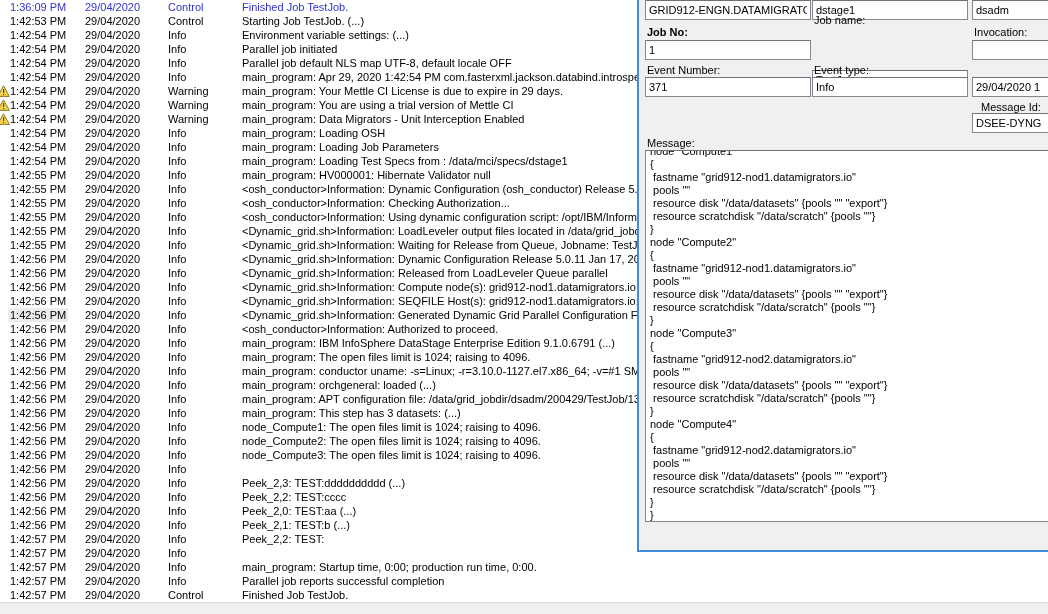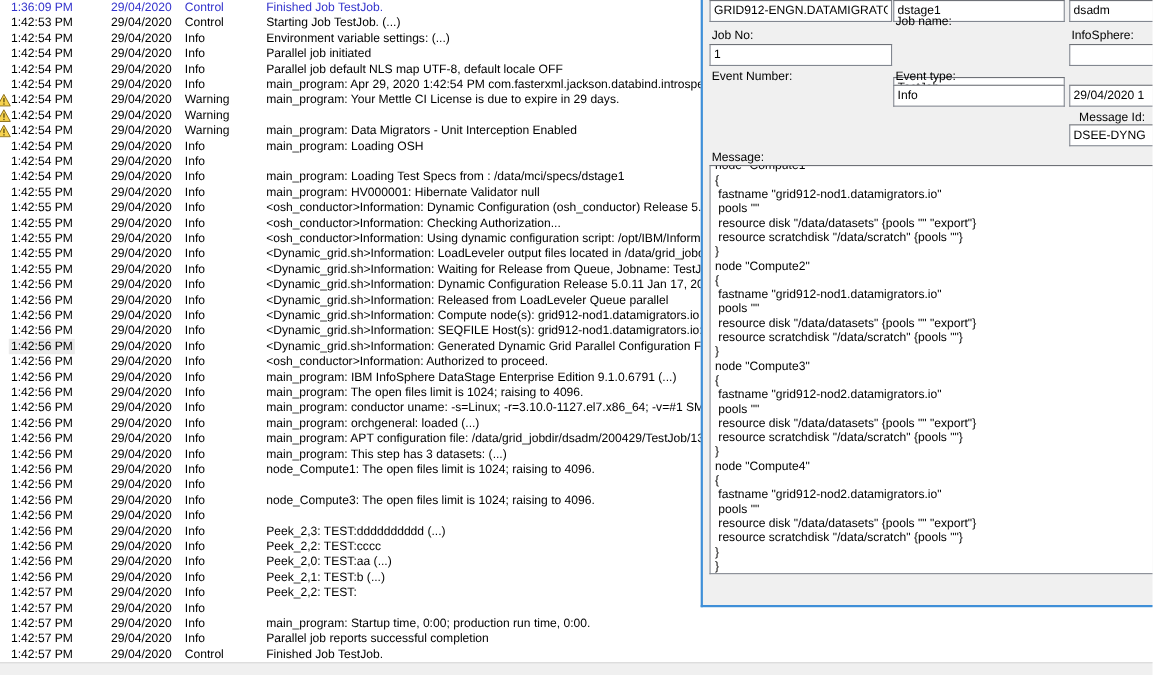"29/04/2020" .c-date { left: 101px -> 85px }
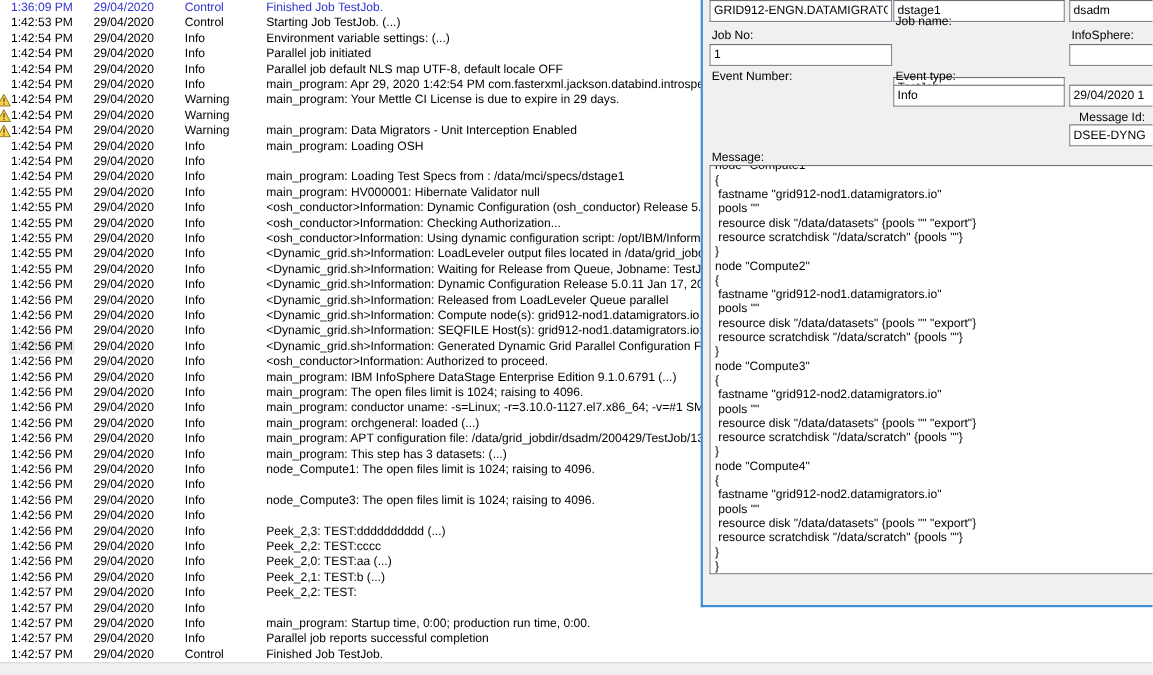"Job No:" span.dlg-label { font-weight: none -> bold }
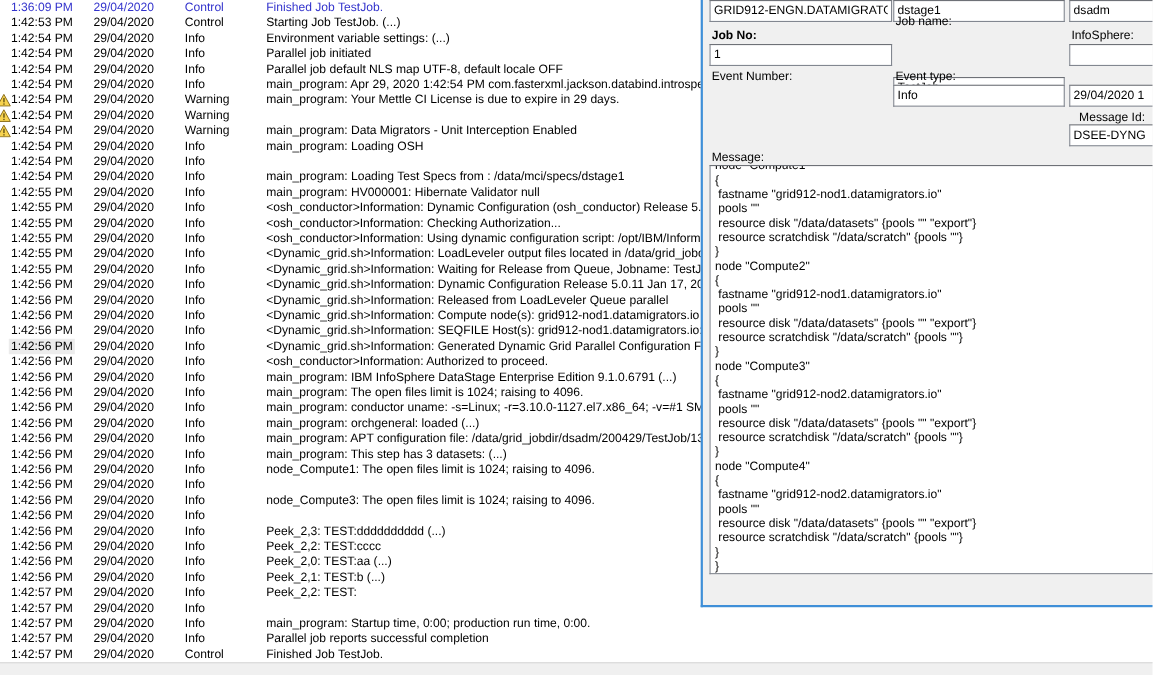"InfoSphere:" span.dlg-label { text: InfoSphere -> Invocation }
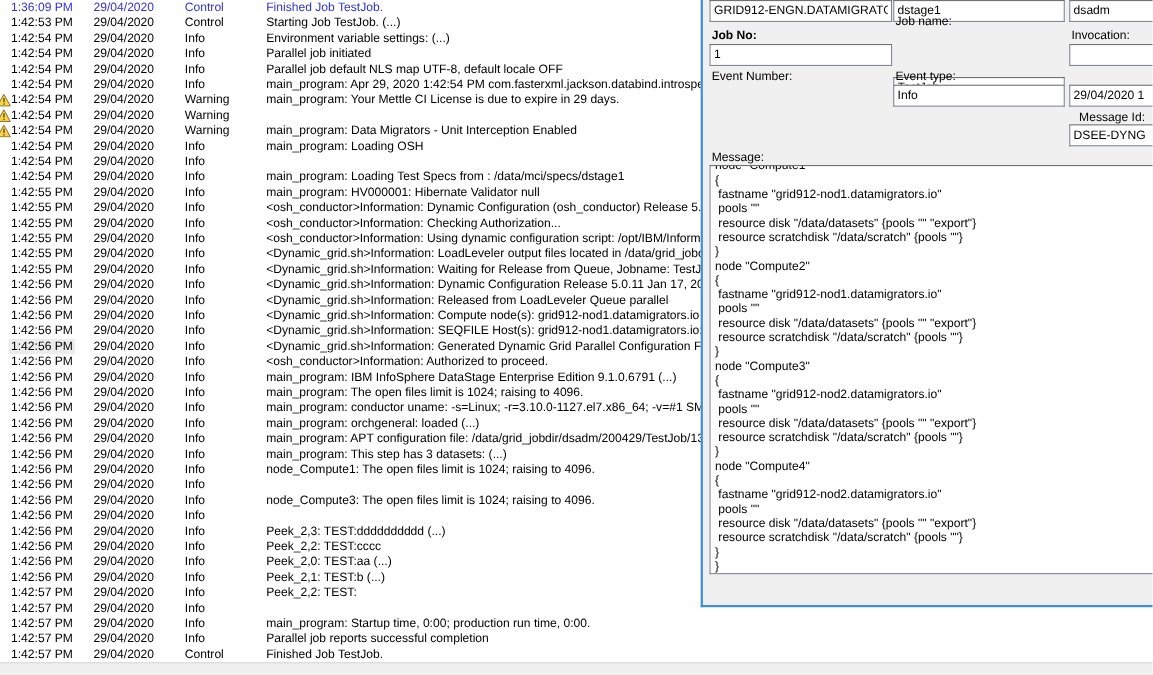"371" input.dlg-input { html: none -> <input> }
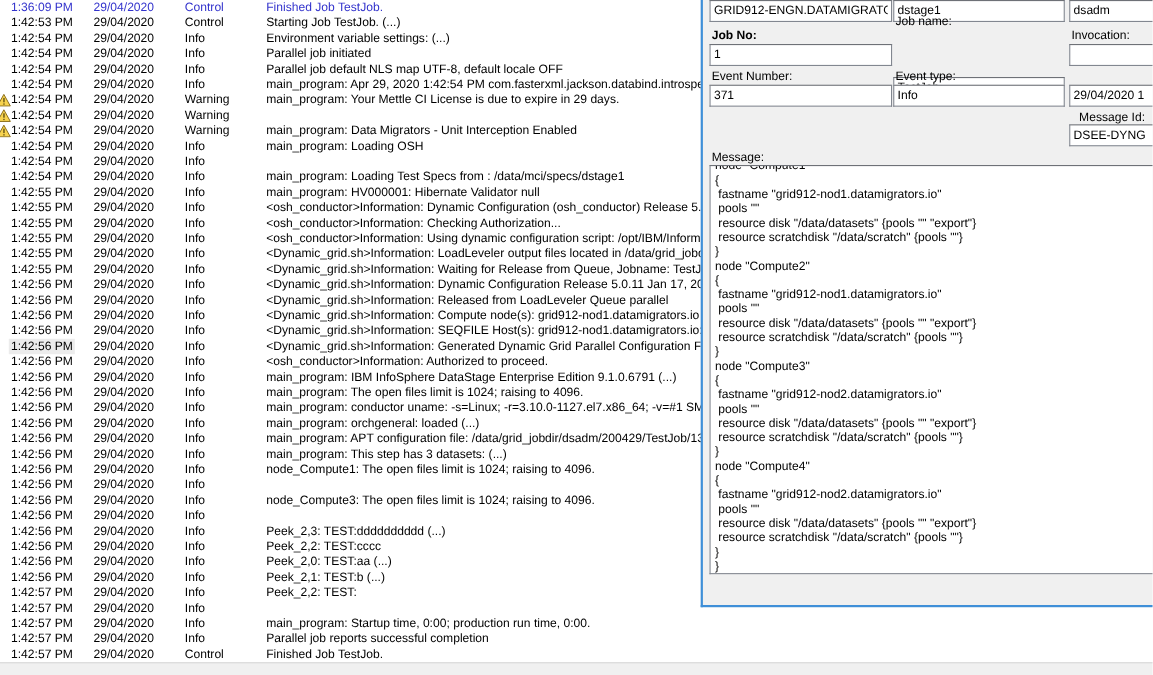"main_program: You are using a" span.c-msg { html: none -> <span>main_program: You are using a trial version of Mettle CI</span> }
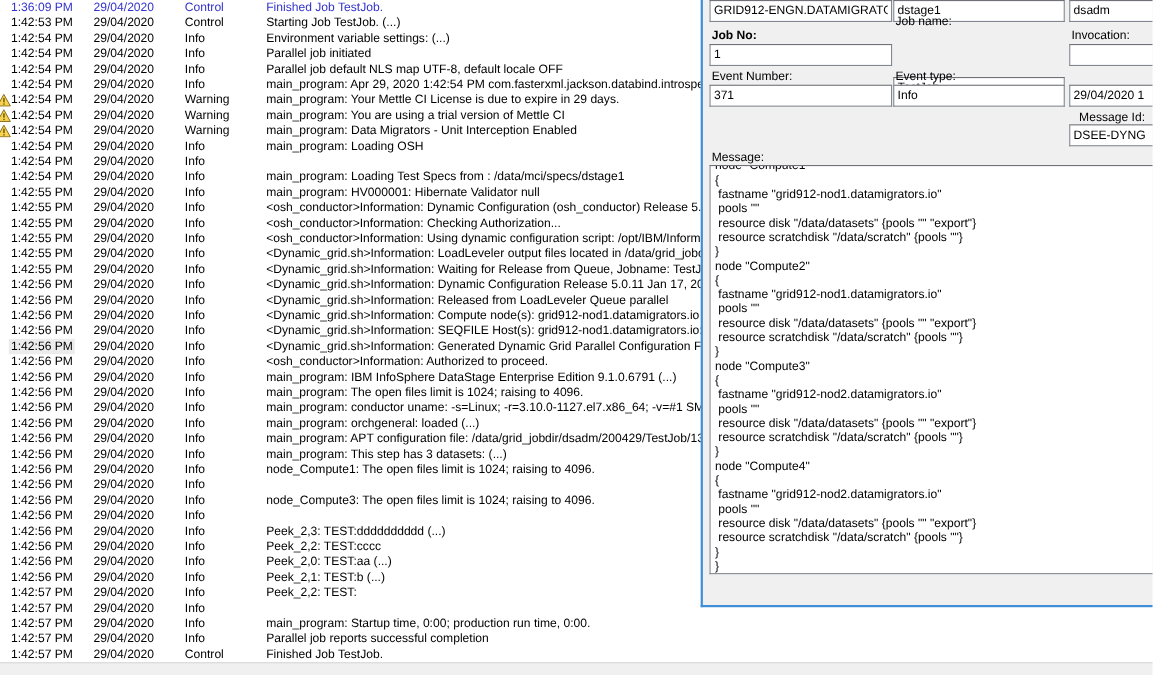"main_program: Loading Job Parameters" span.c-msg { html: none -> <span>main_program: Loading Job Parameters</span> }
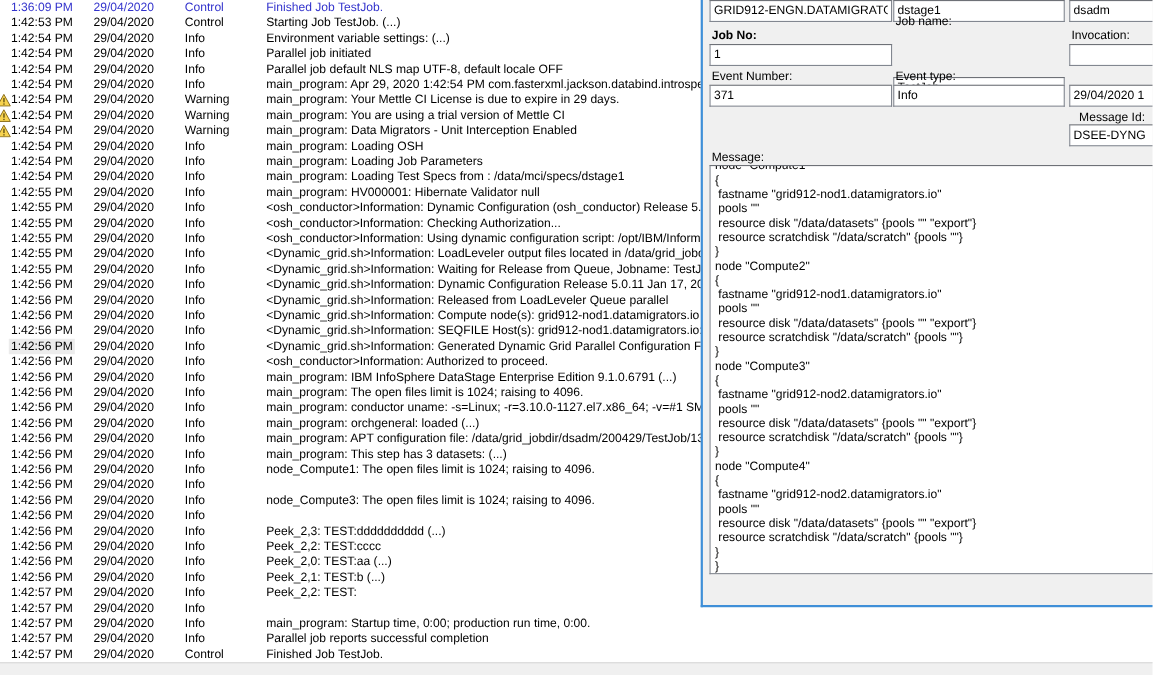"node_Compute2: The open files limit" span.c-msg { html: none -> <span>node_Compute2: The open files limit is 1024; raising to 4096.</span> }
